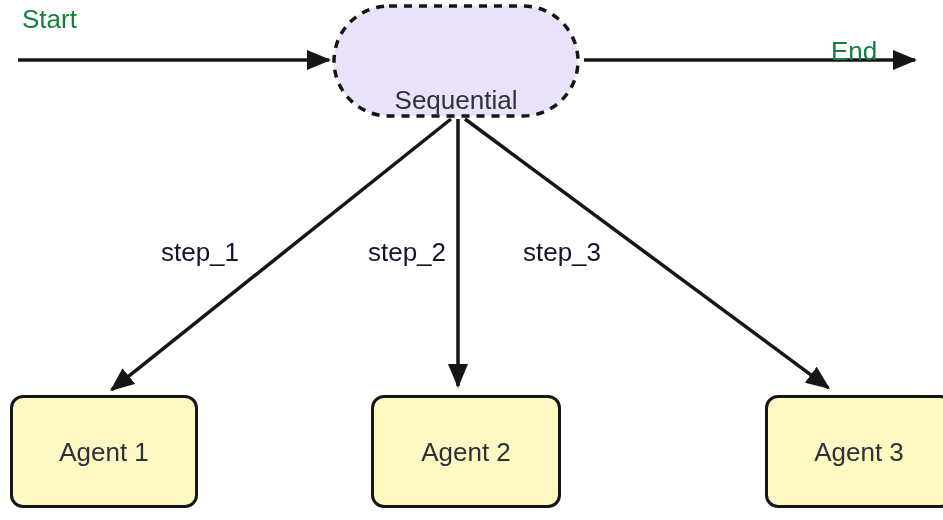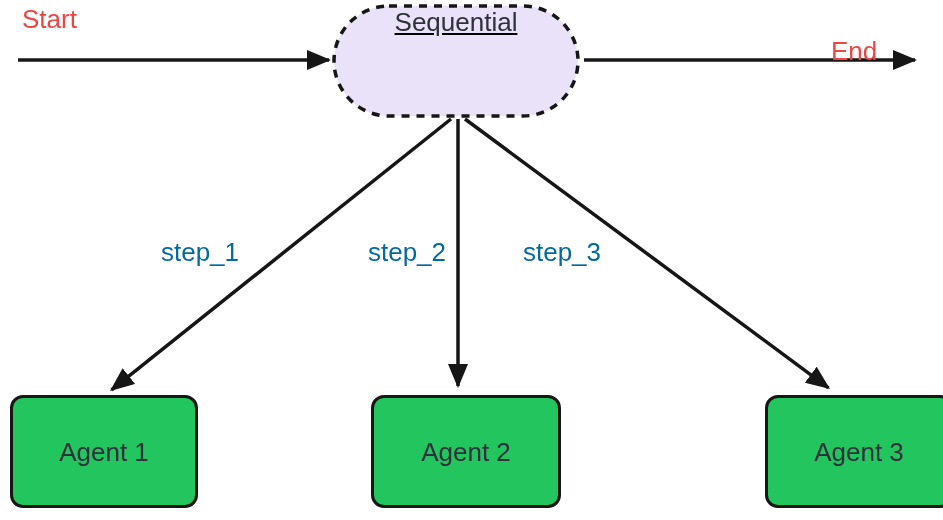"Start" .flow-label { color: #ef4444 -> #15803d }
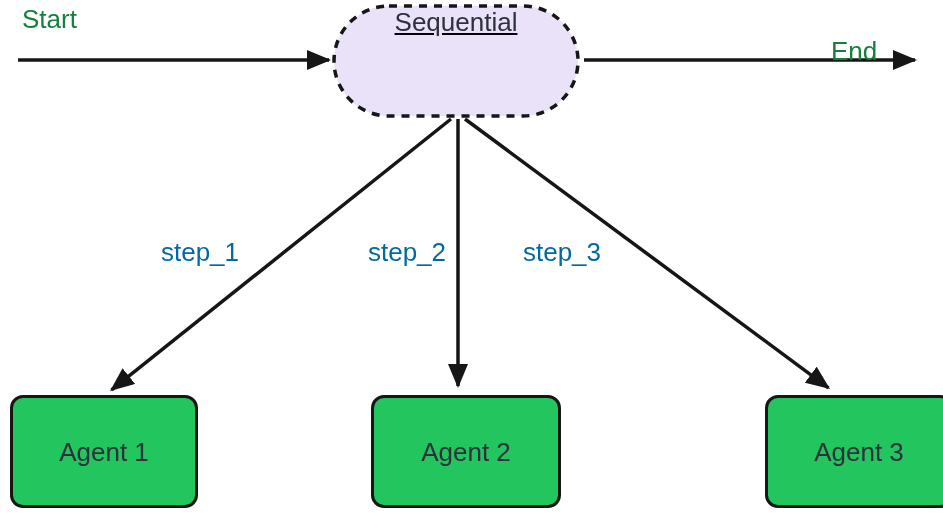"Sequential" .controller-label { justify-content: space-between -> flex-end; text-decoration: underline -> none }
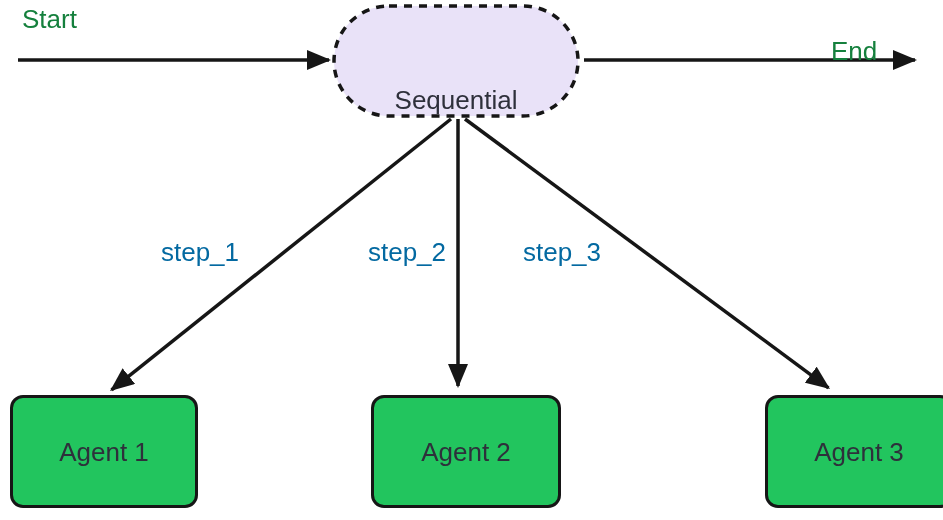"step_1" .edge-label { color: #0369a1 -> #0f172a }
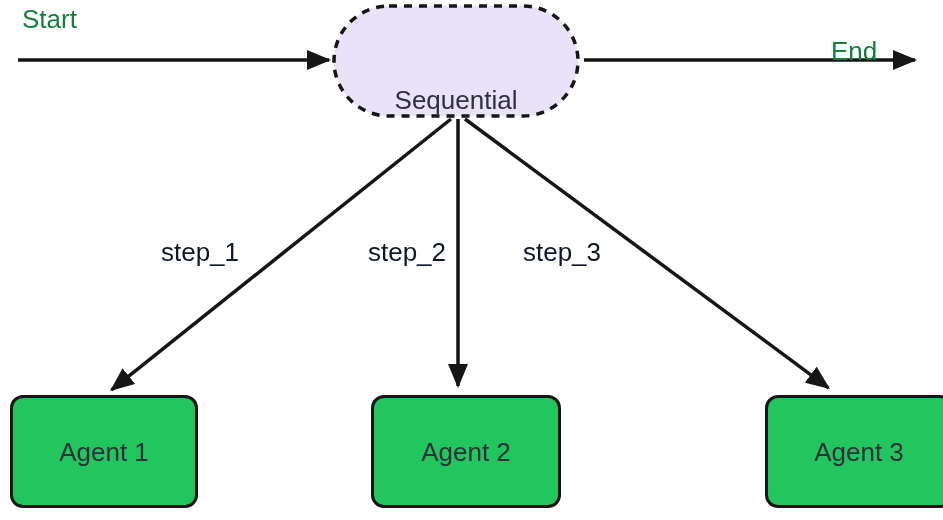"Agent 1" .agent-box { background: #22c55e -> #fef9c3 }
